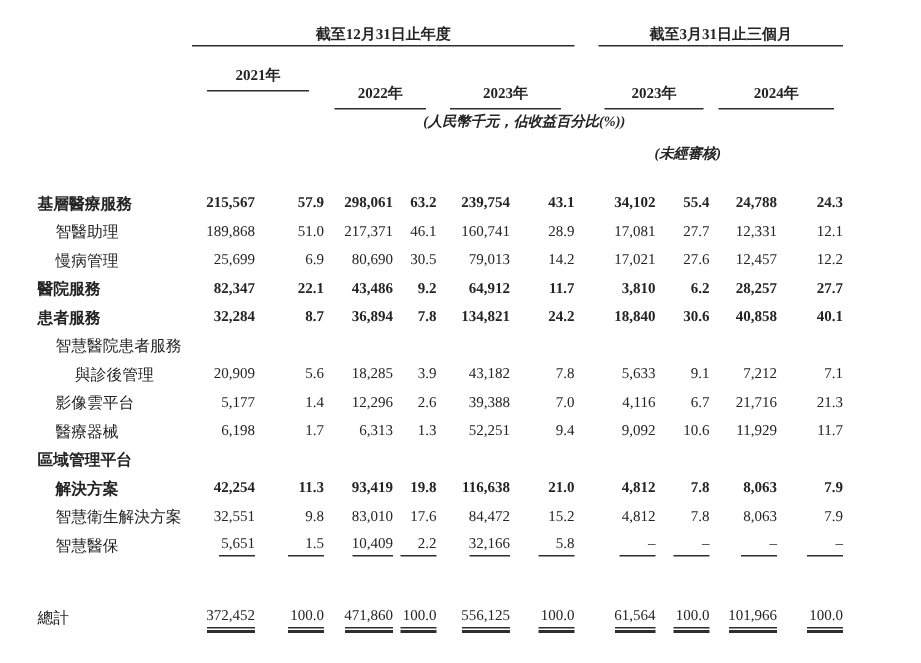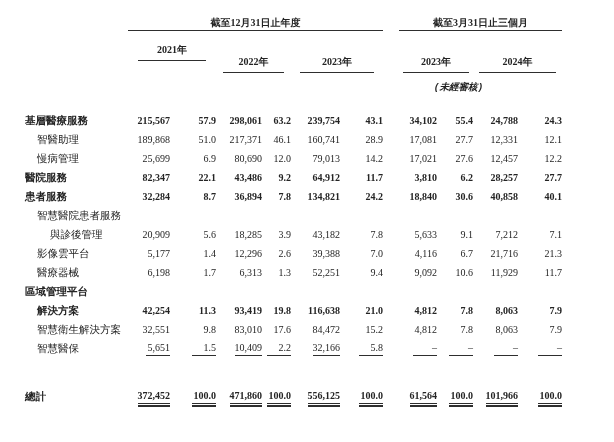"(人民幣千元，佔收益百分比(%))" tr.note { html: none -> <tr> <td></td> <td></td> <td></td> <td></td> <td>(人民幣千元，佔收益百分比(%))</td> <td></td> <td></td> <td></td> </tr> }
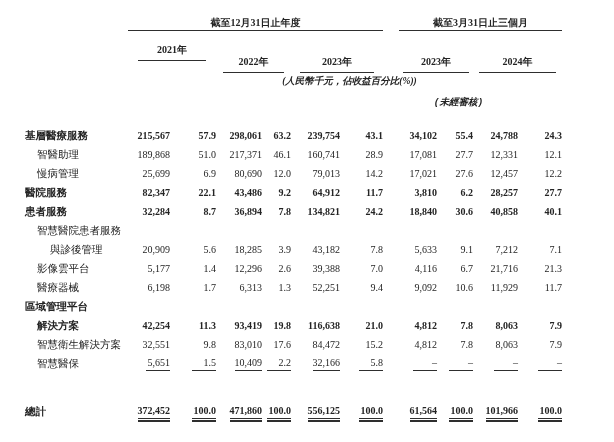"(未經審核)" tr.note2 td { font-family: Liberation Mono, monospace -> none }
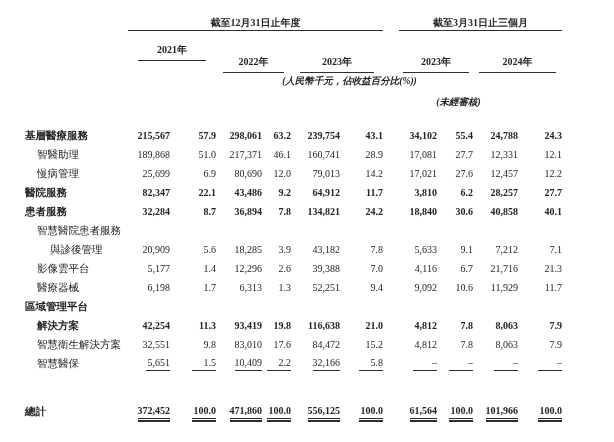"12.0" span { text: 12.0 -> 30.5 }
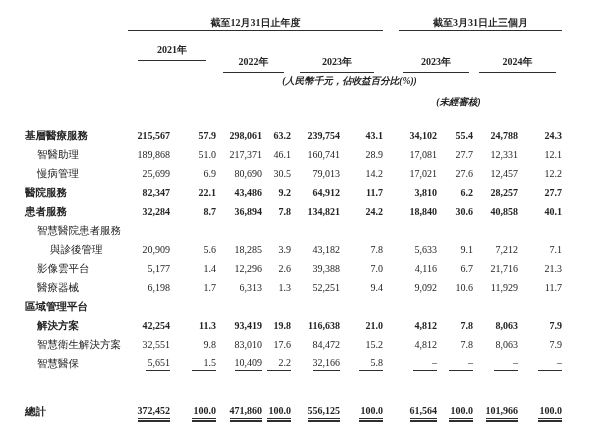"總計" tr.total td { font-weight: bold -> normal }
